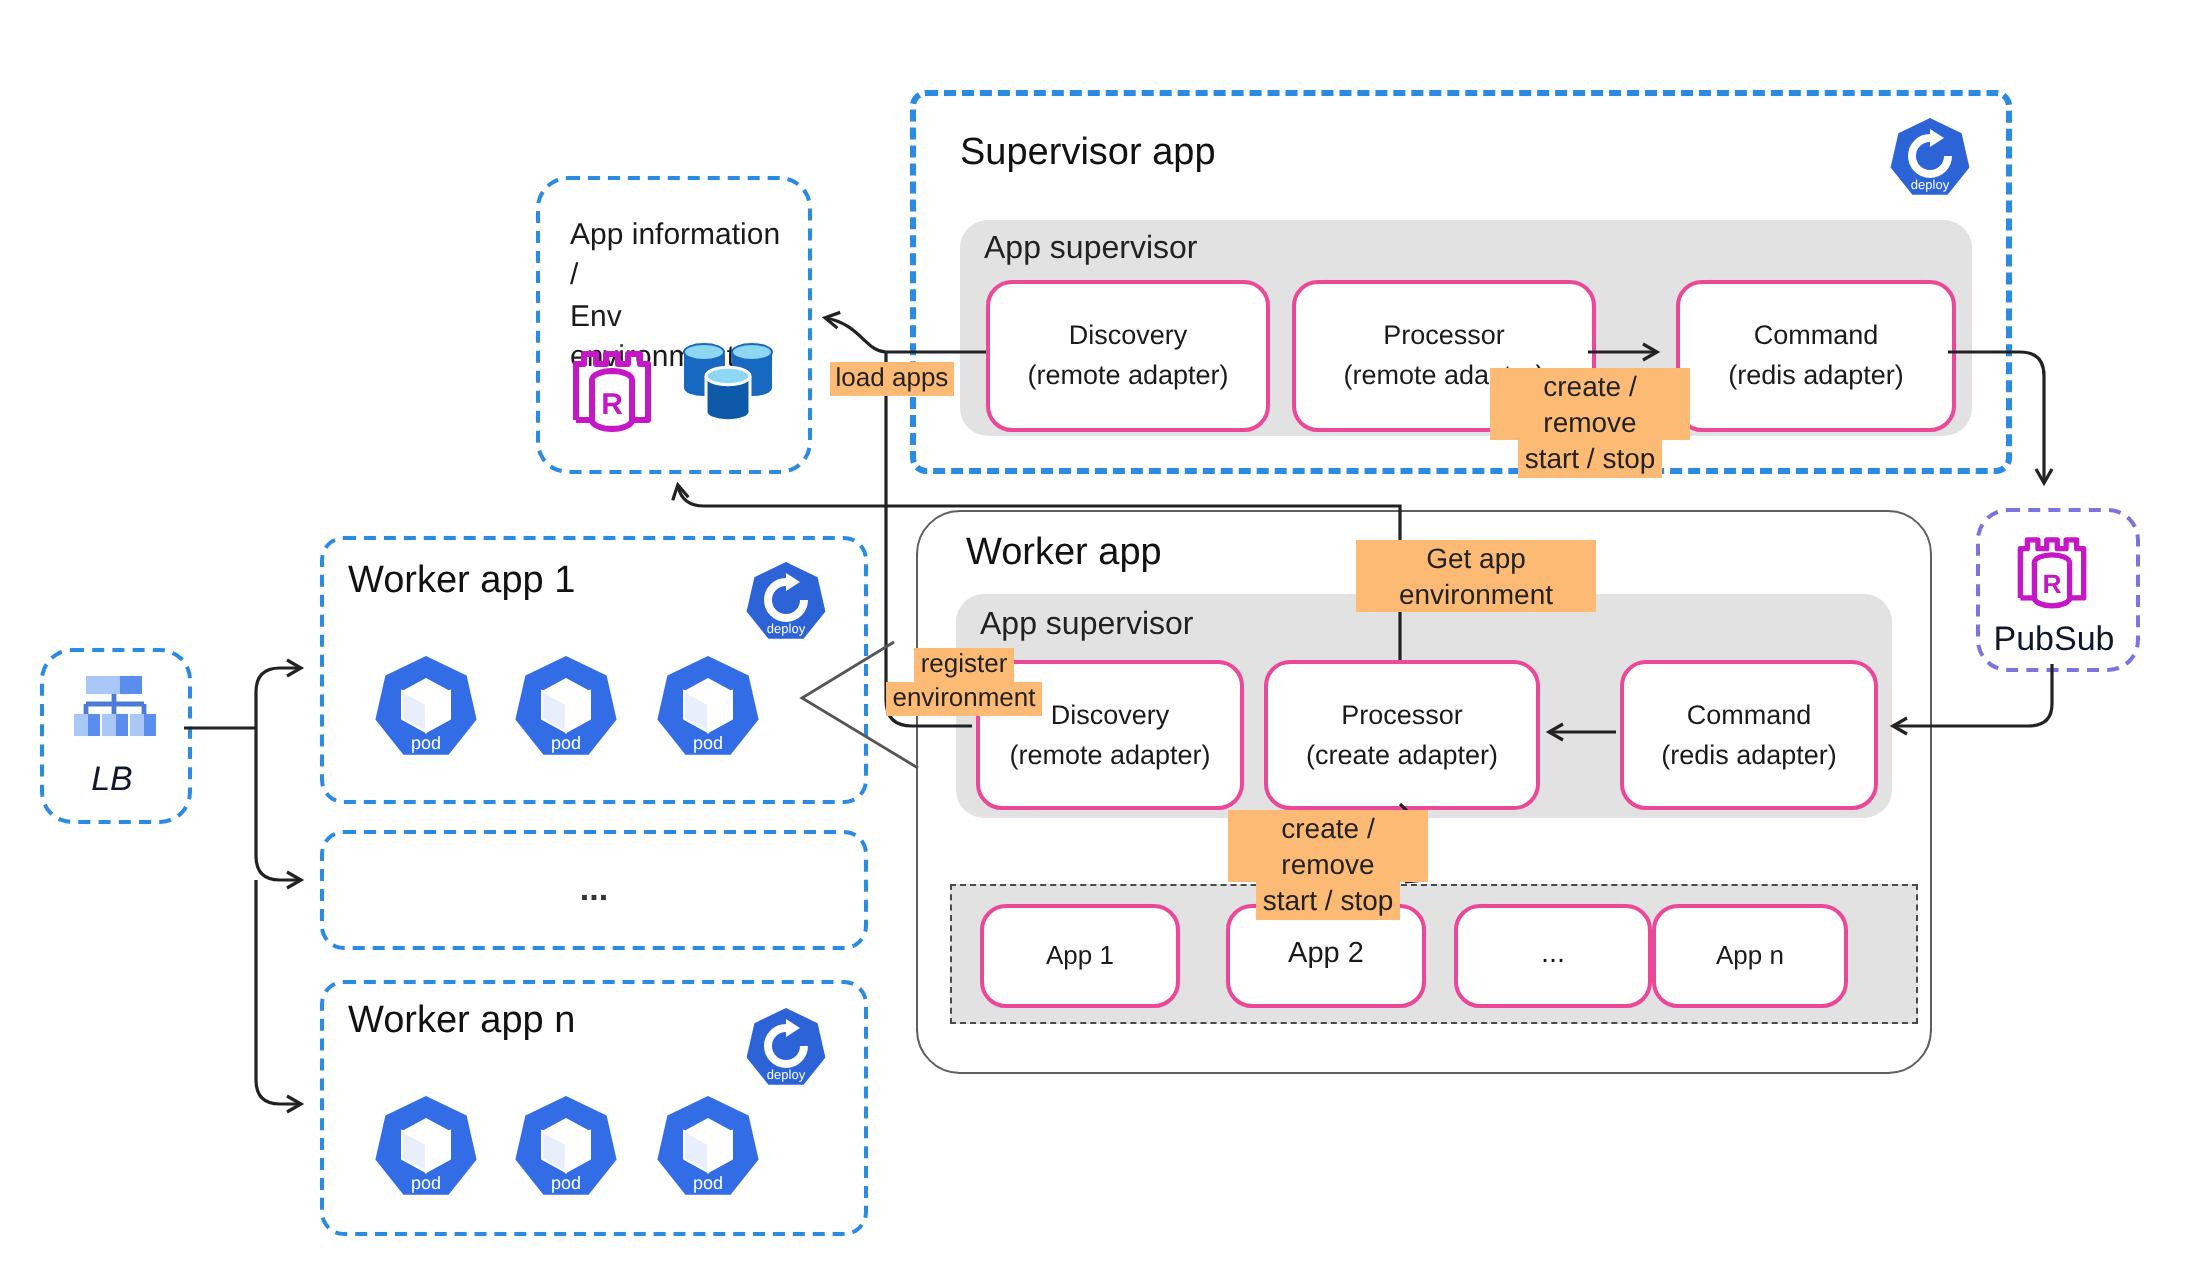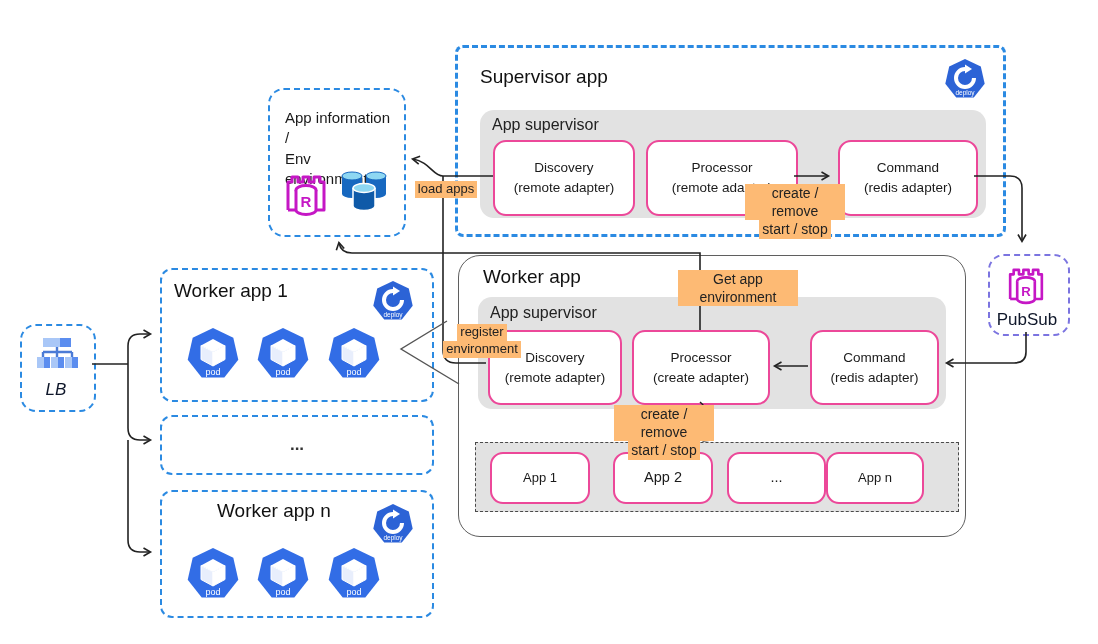"Worker app n" div.abs { margin-left: 43px -> none }
